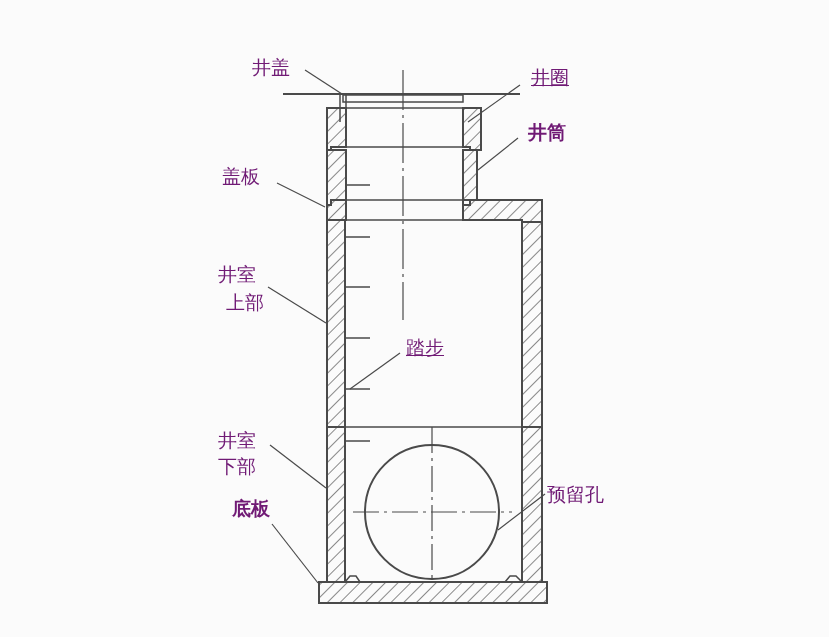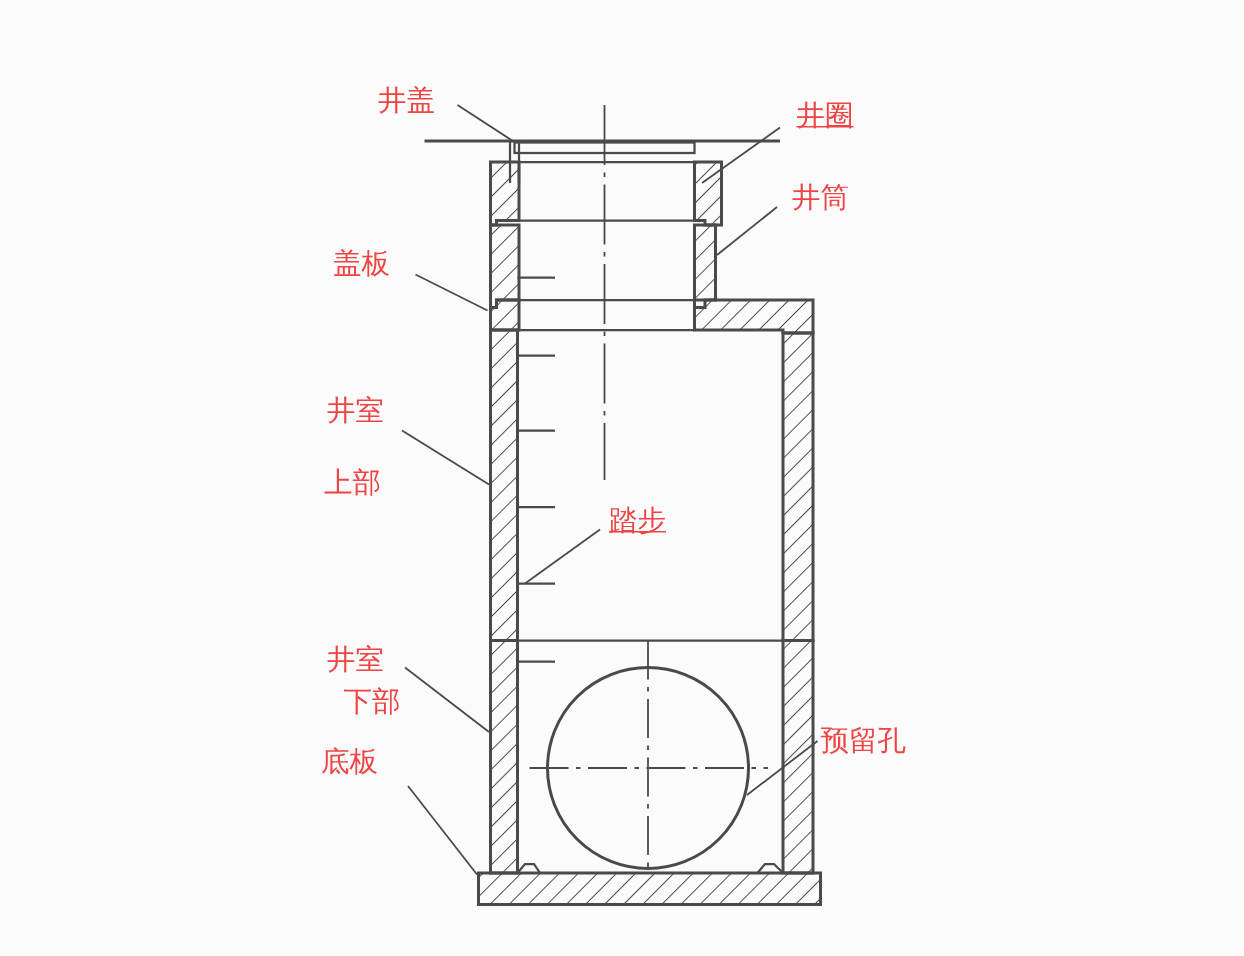"井盖" .lbl { color: #ef4444 -> #701a75 }
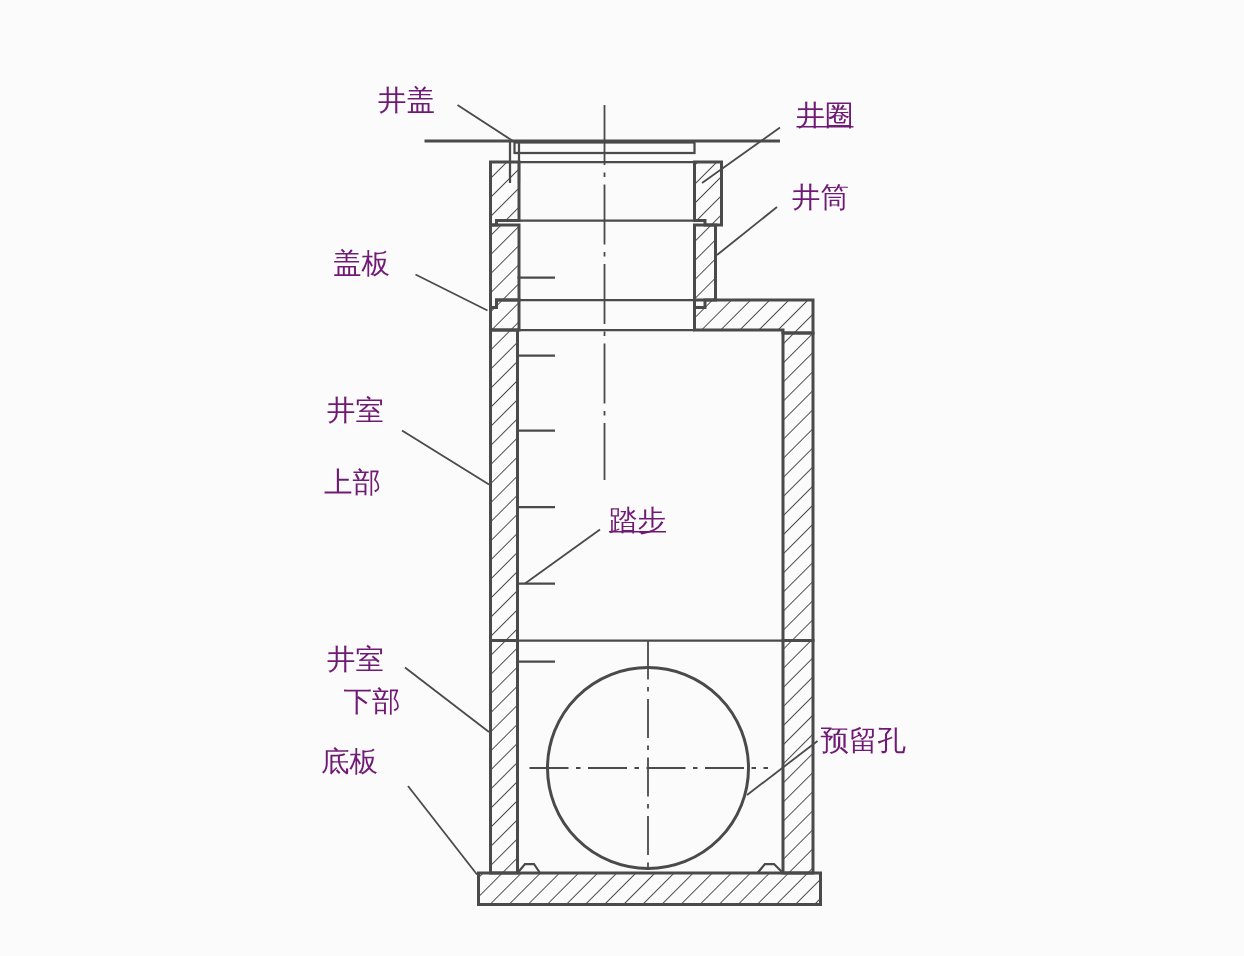"井筒" div.lbl { font-weight: none -> bold }
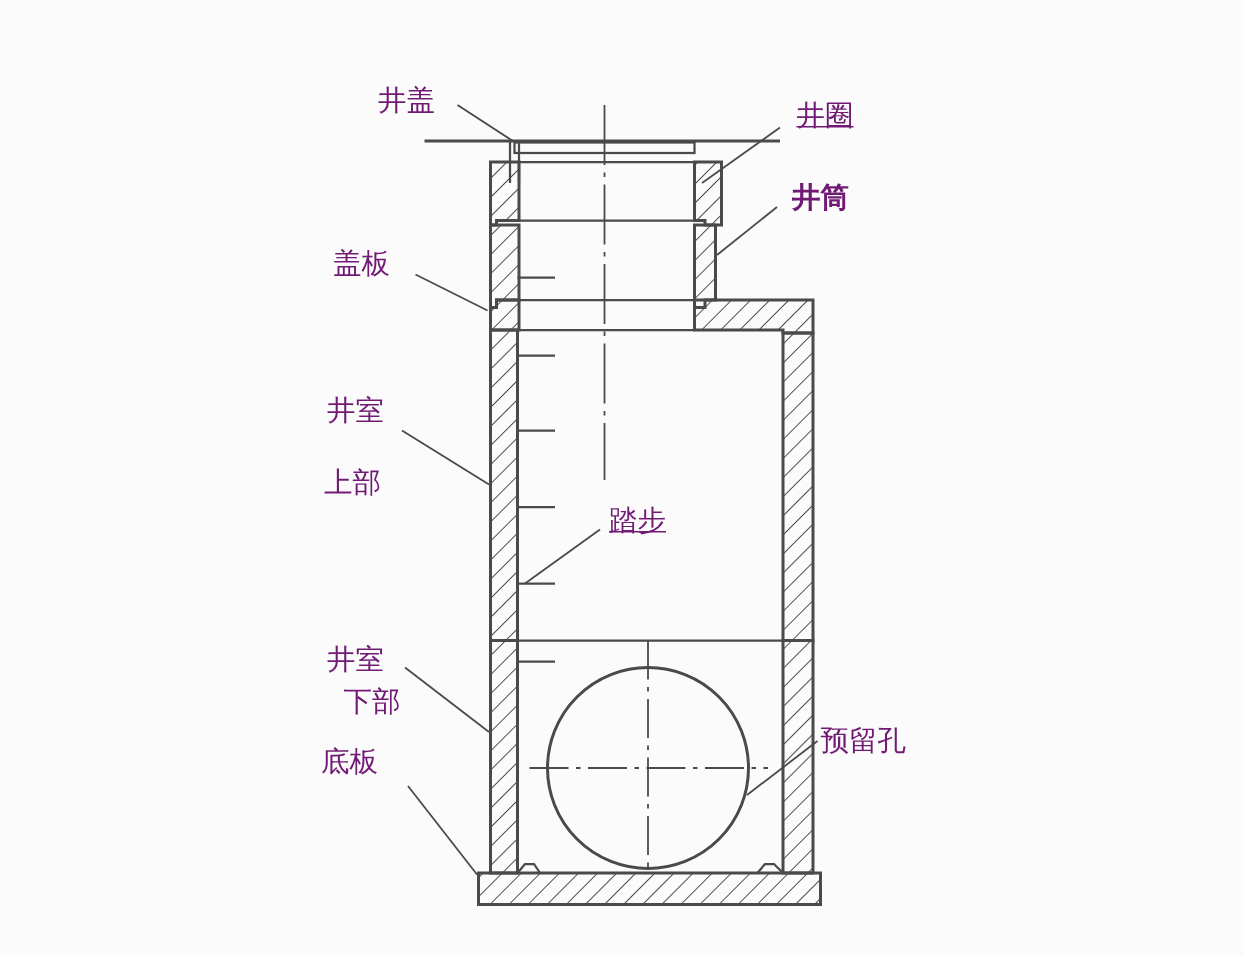"上部" div.lbl { left: 216px -> 226px; margin-top: 20px -> none }
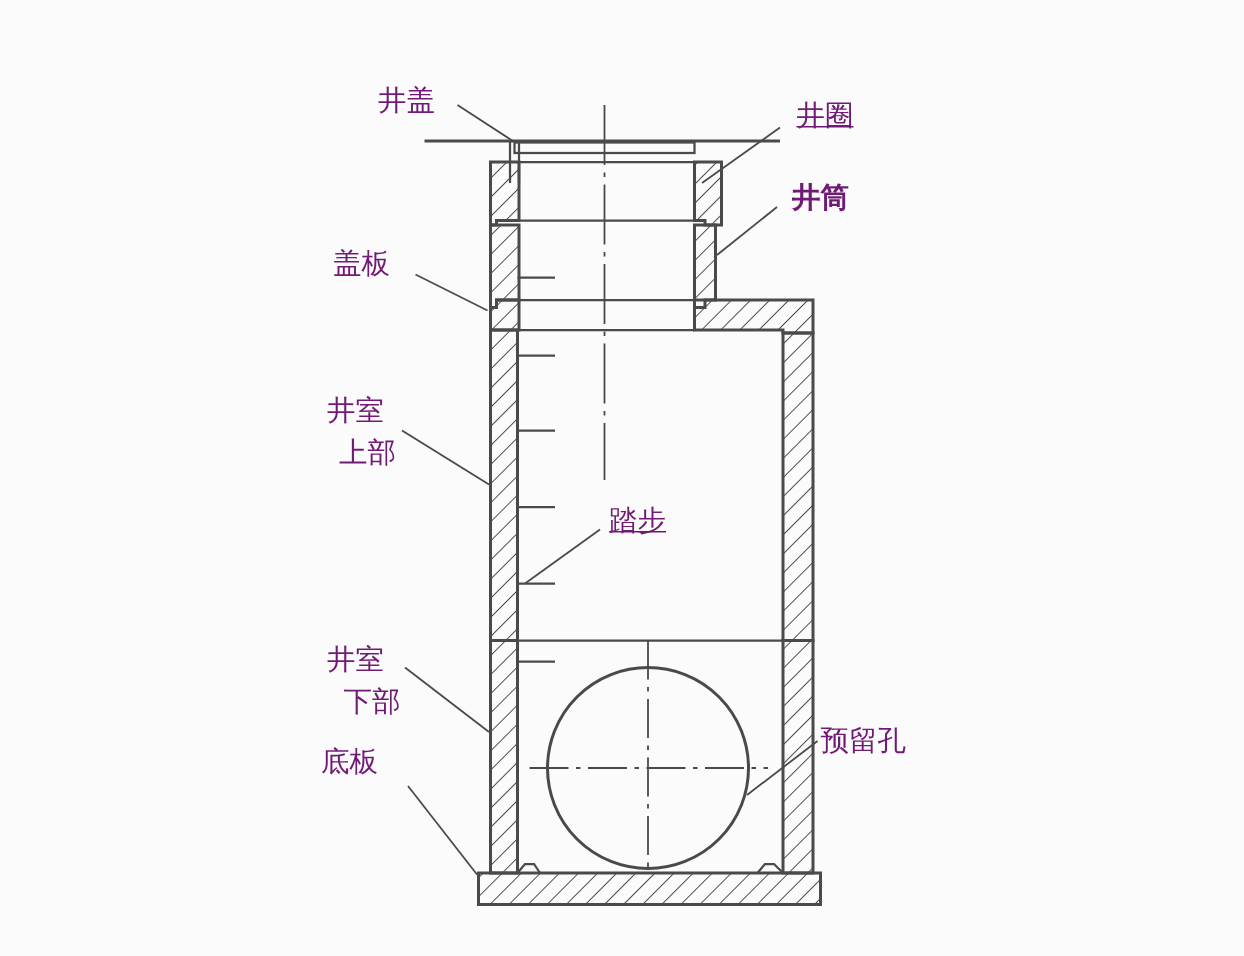"下部" div.lbl { font-family: none -> Liberation Mono, monospace; left: 229px -> 218px }
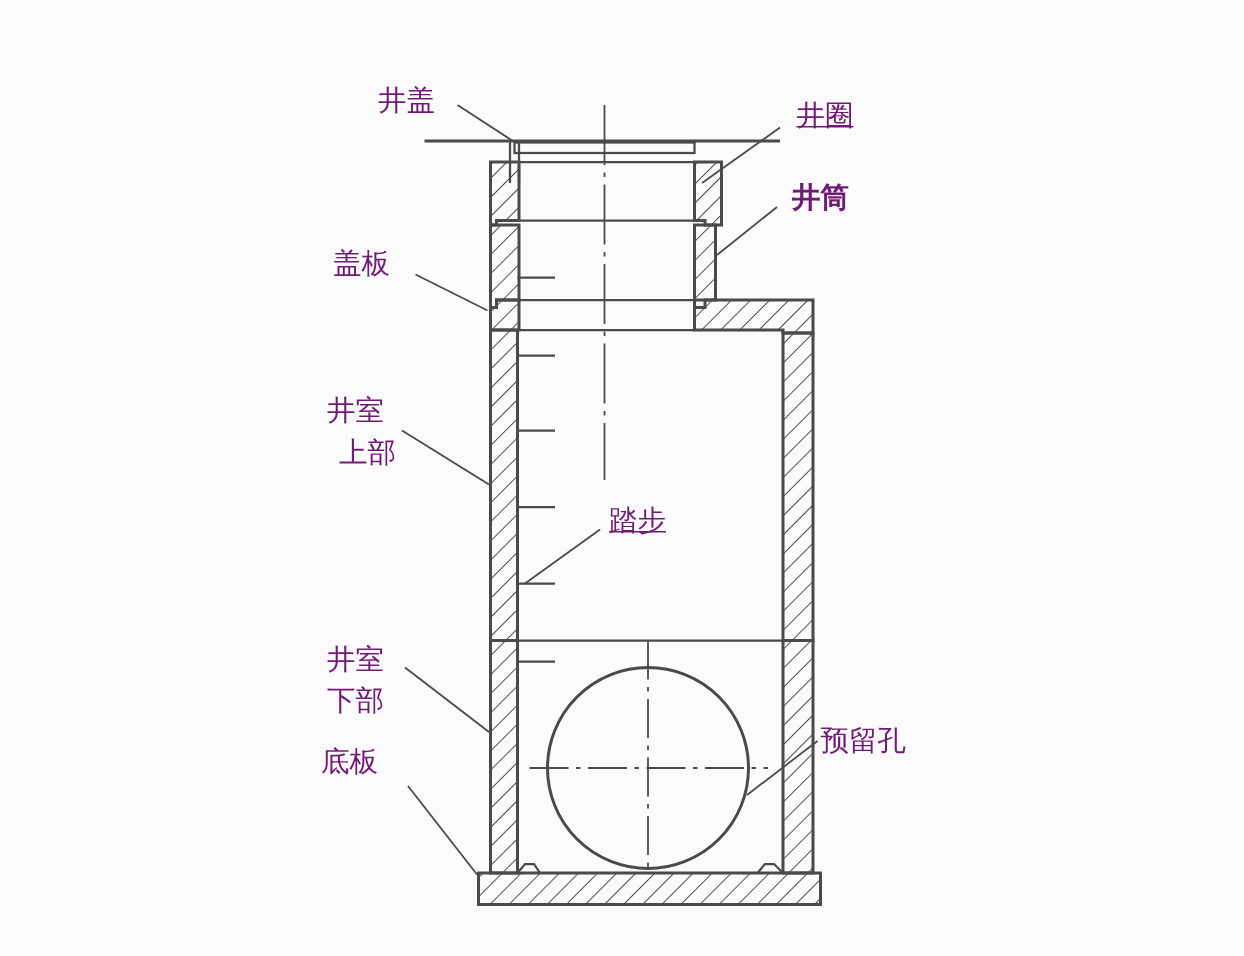"底板" div.lbl { font-weight: none -> bold; left: 214px -> 232px }
